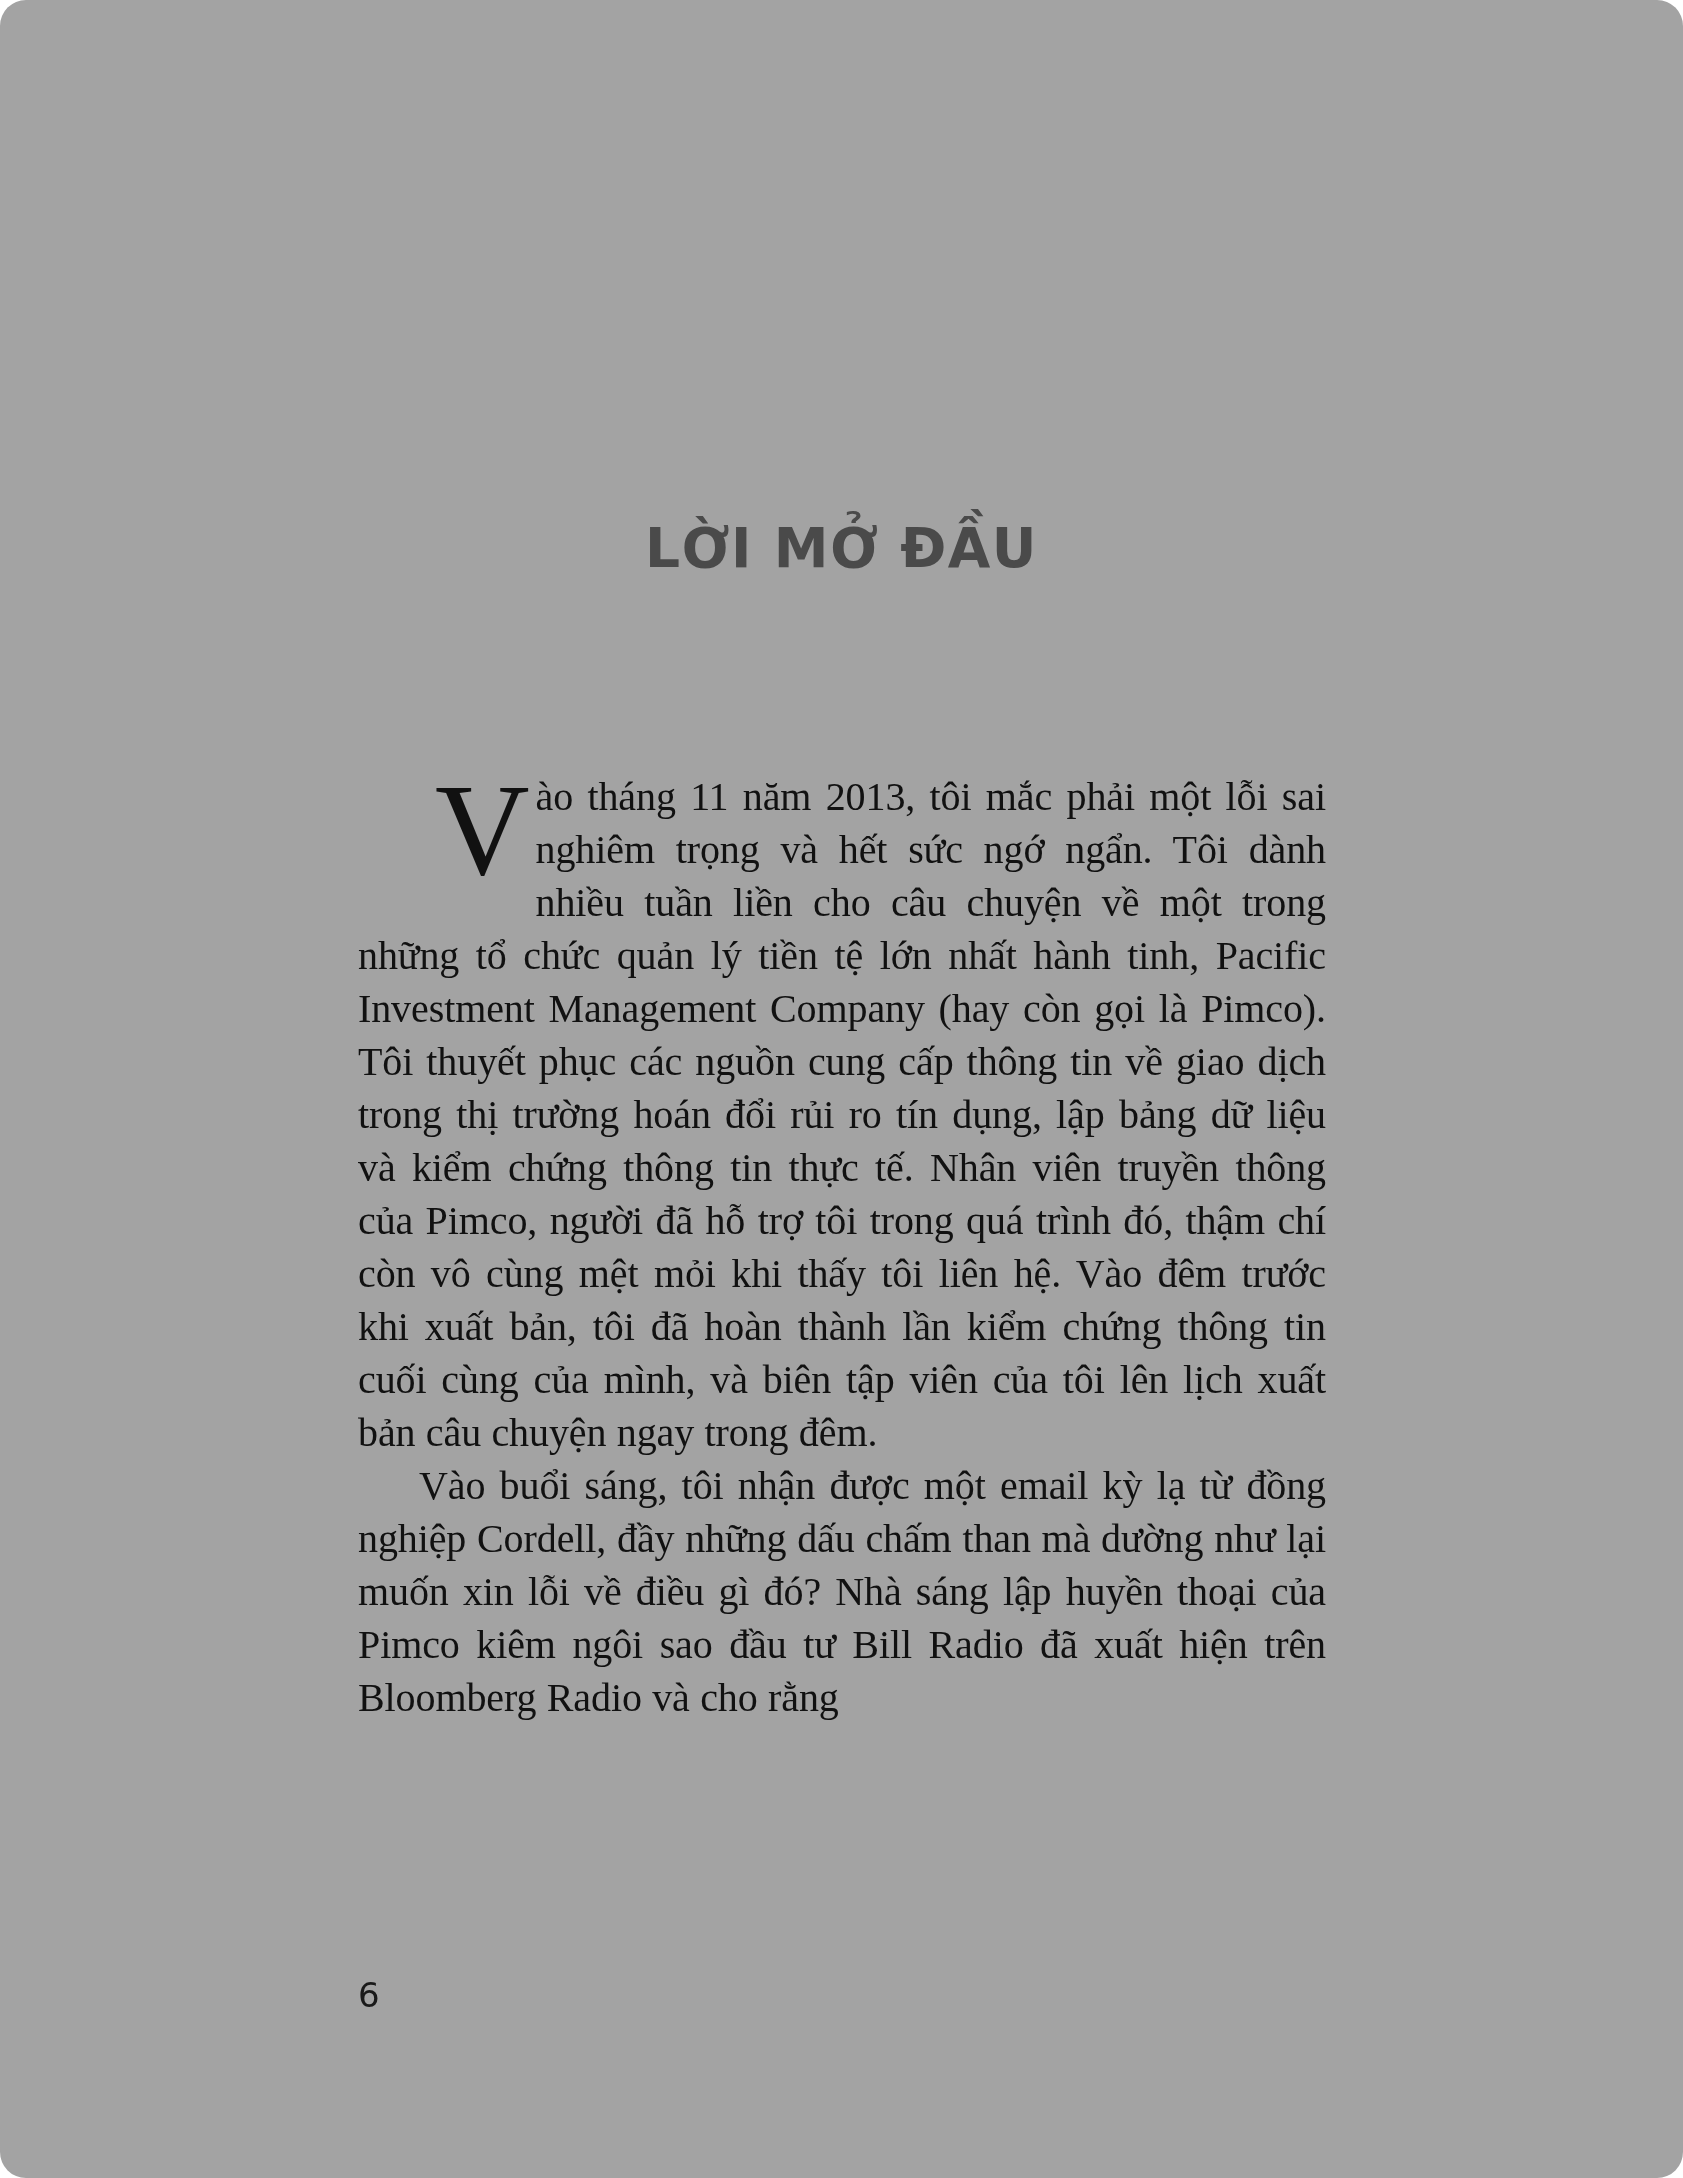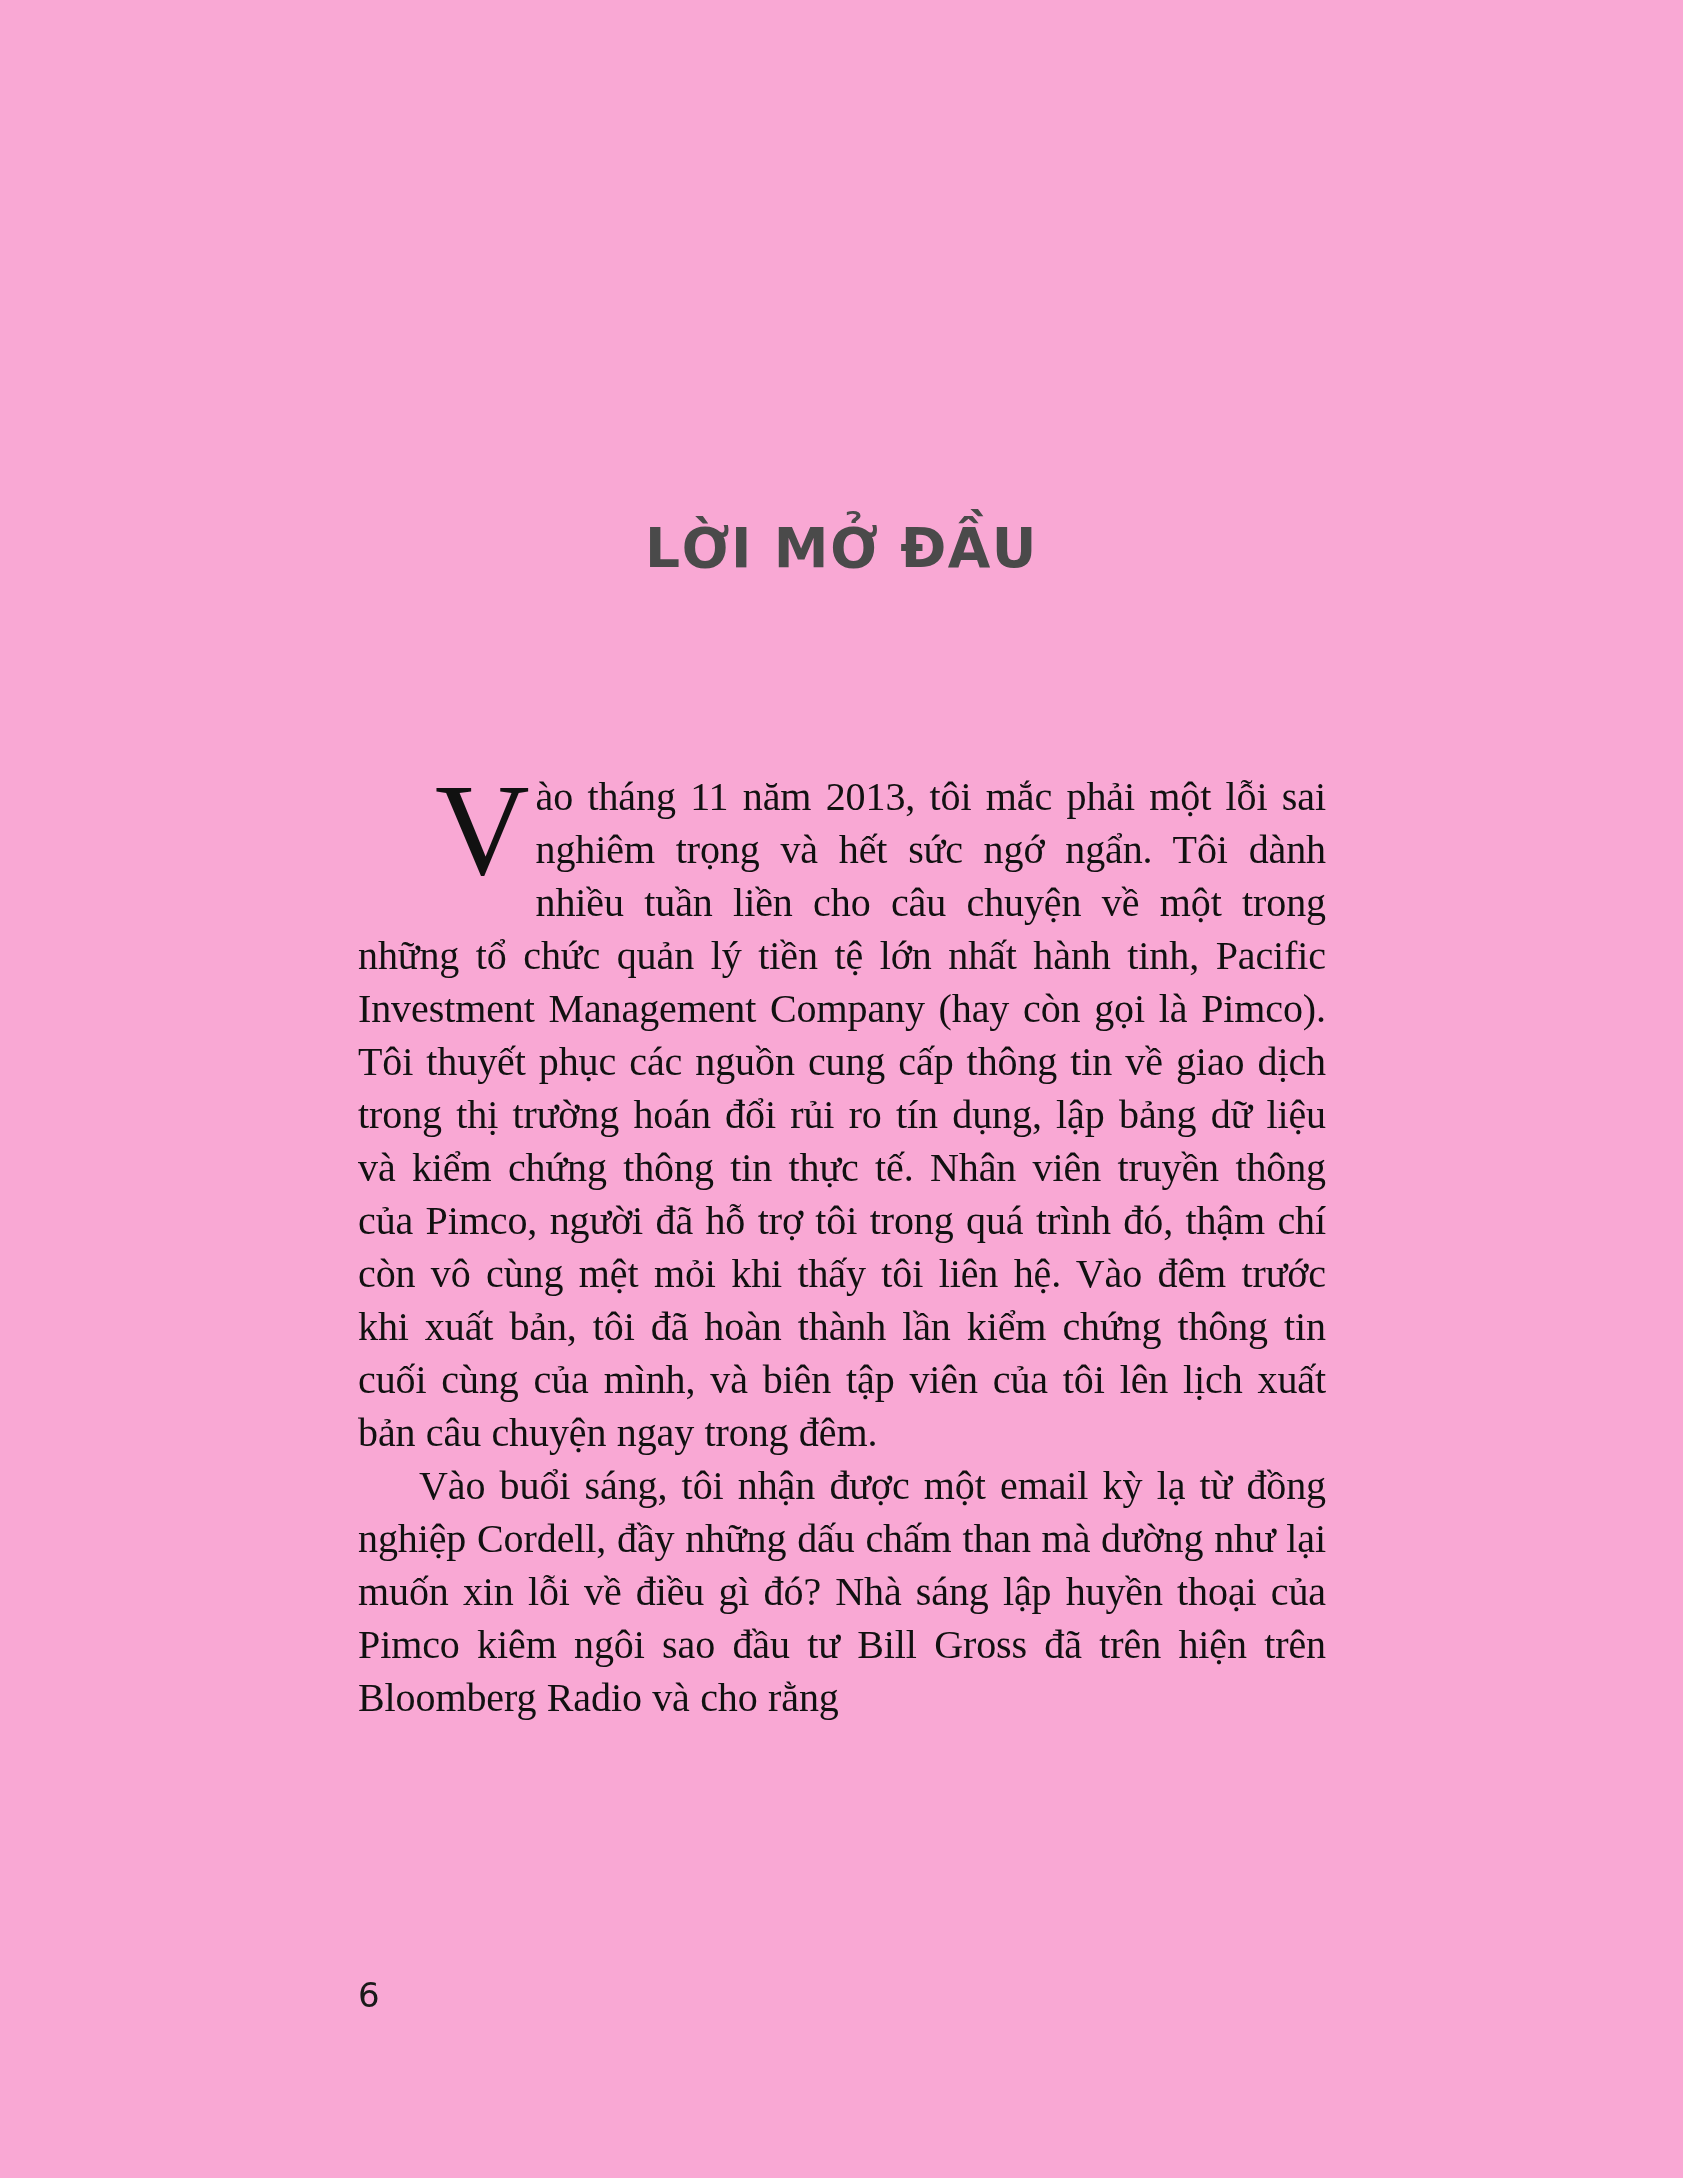"LỜI MỞ ĐẦU" .page { background: #f9a8d4 -> #a3a3a3; border-radius: none -> 26px }
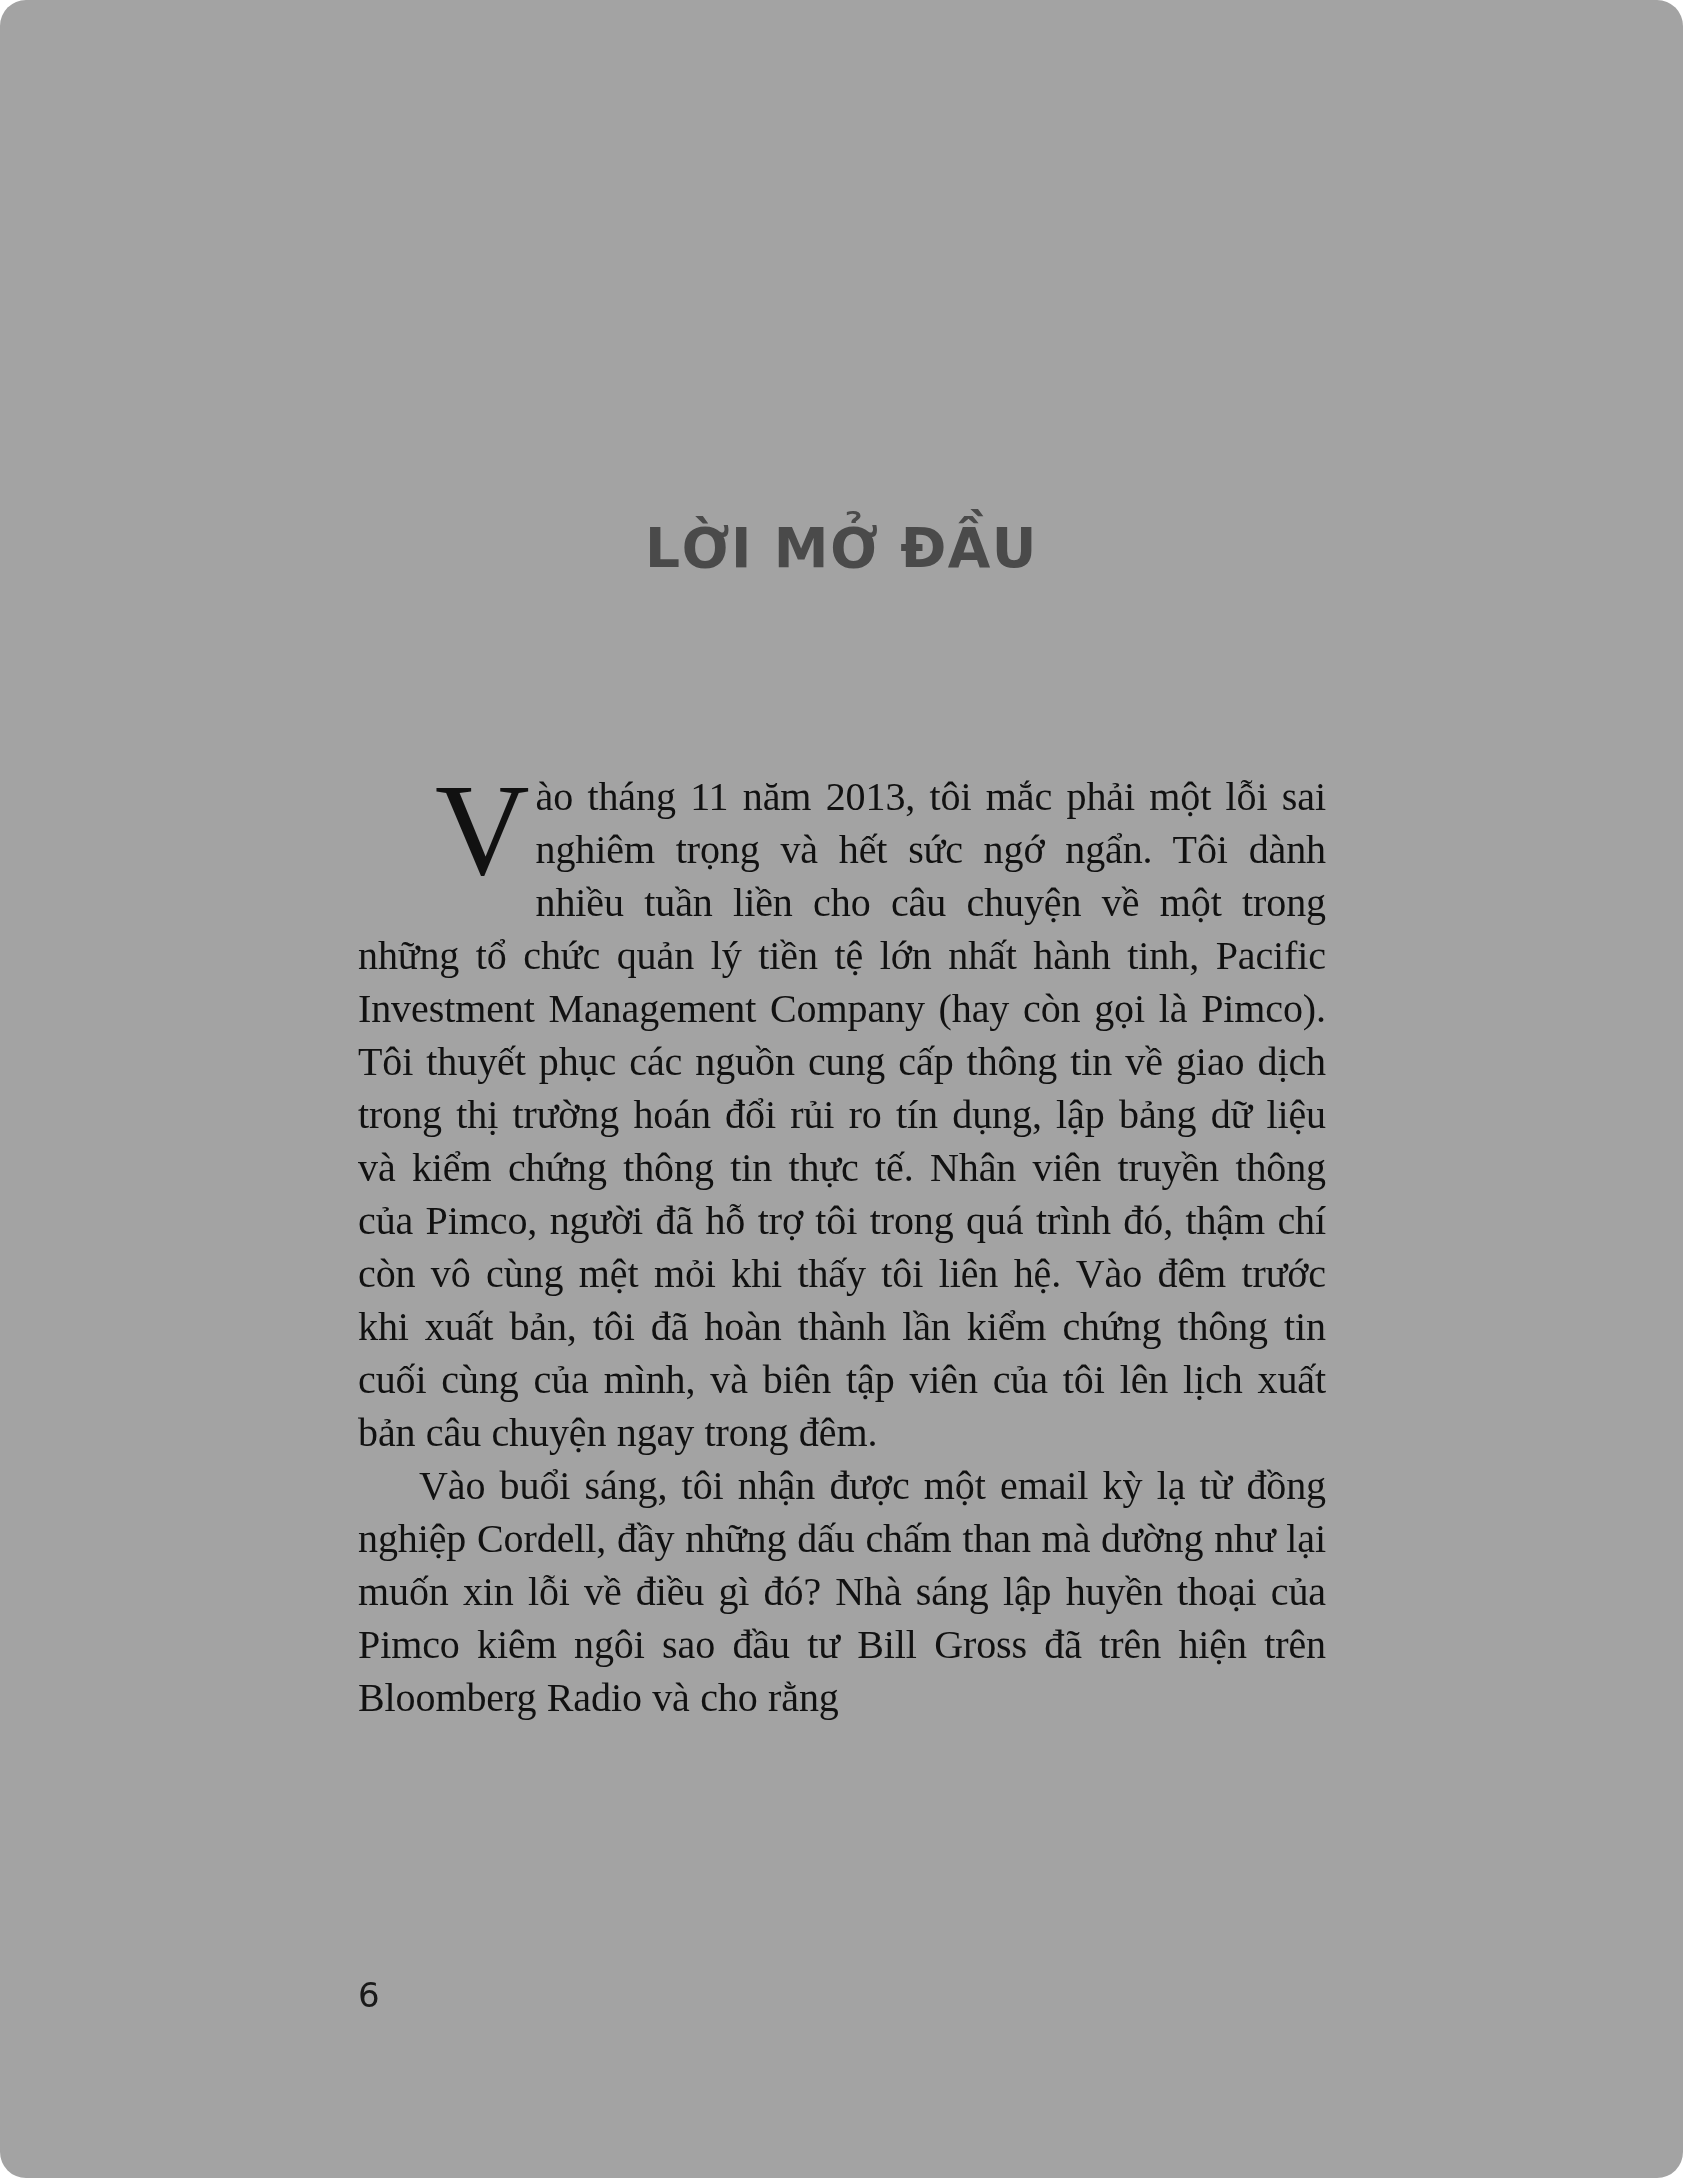"Vào buổi sáng, tôi nhận" p.body-paragraph { text: Gross đã trên -> Radio đã xuất }
